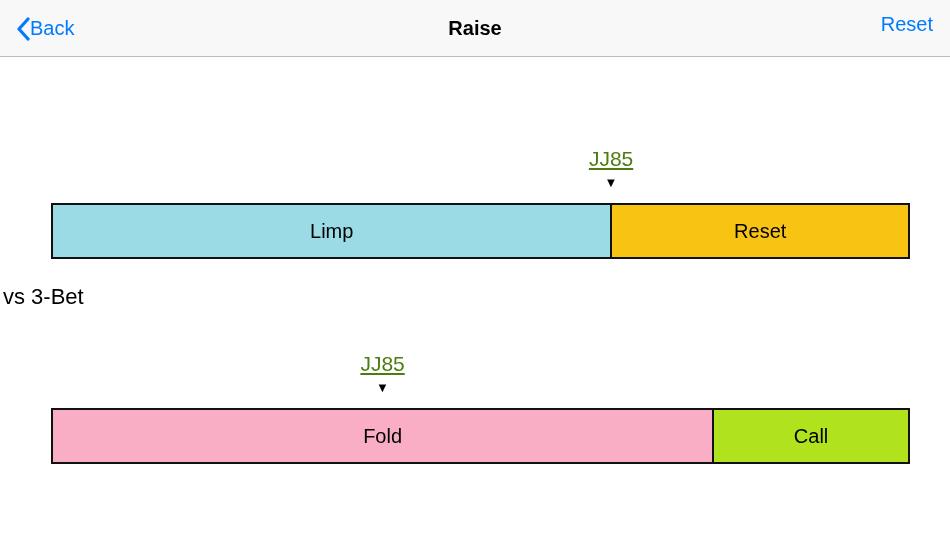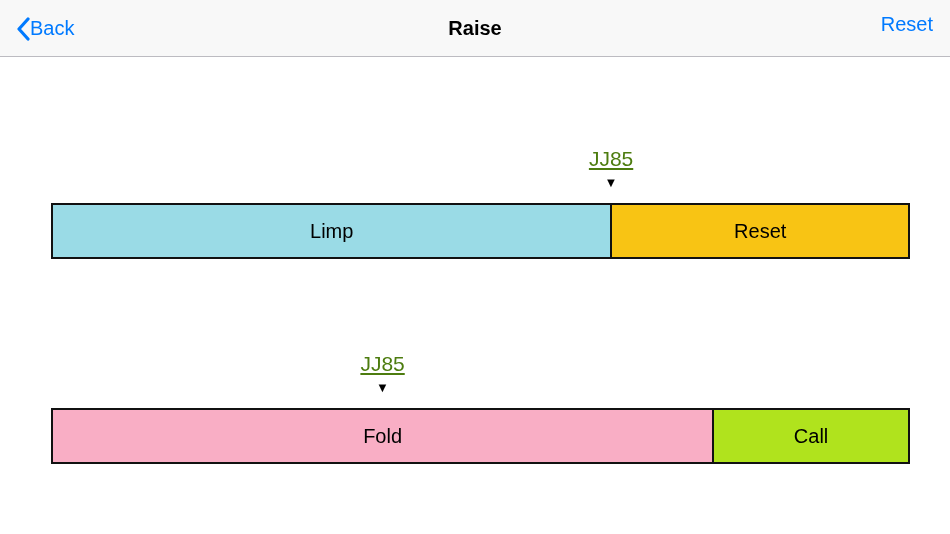"vs 3-Bet" div.caption { html: none -> <div>vs 3-Bet</div> }
